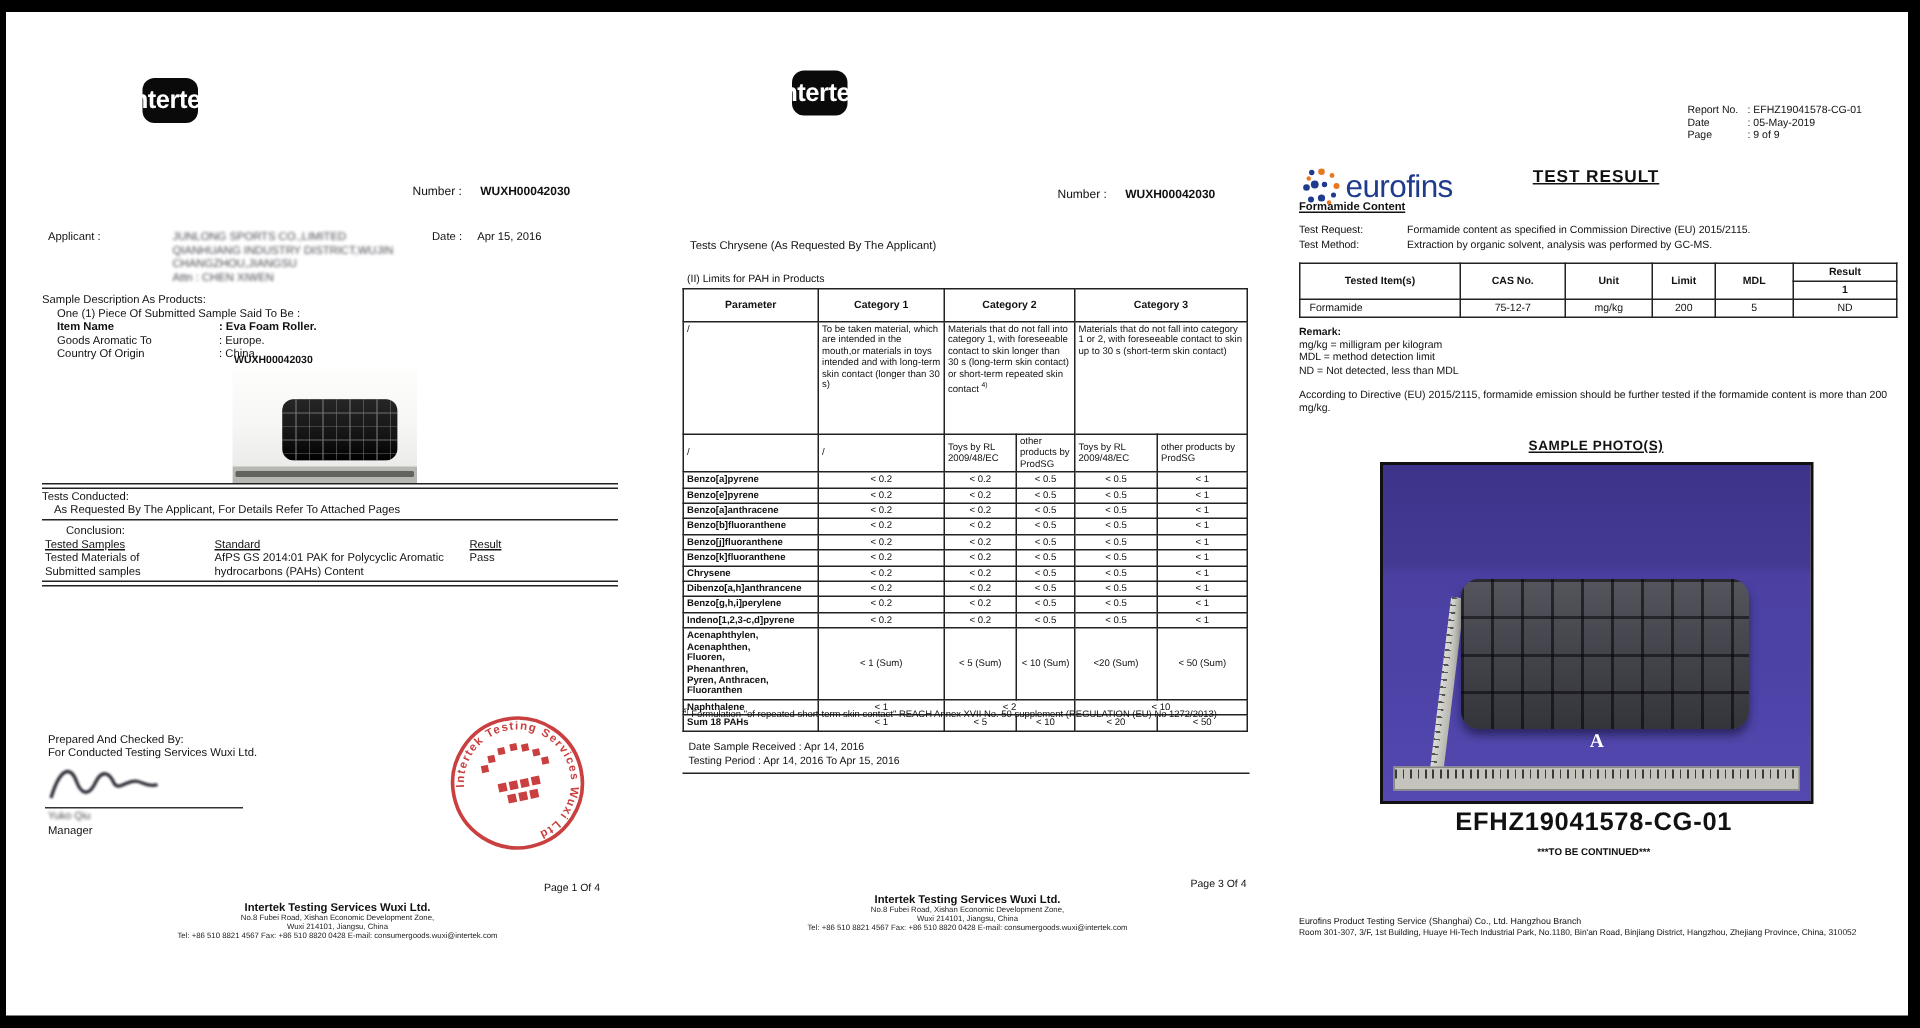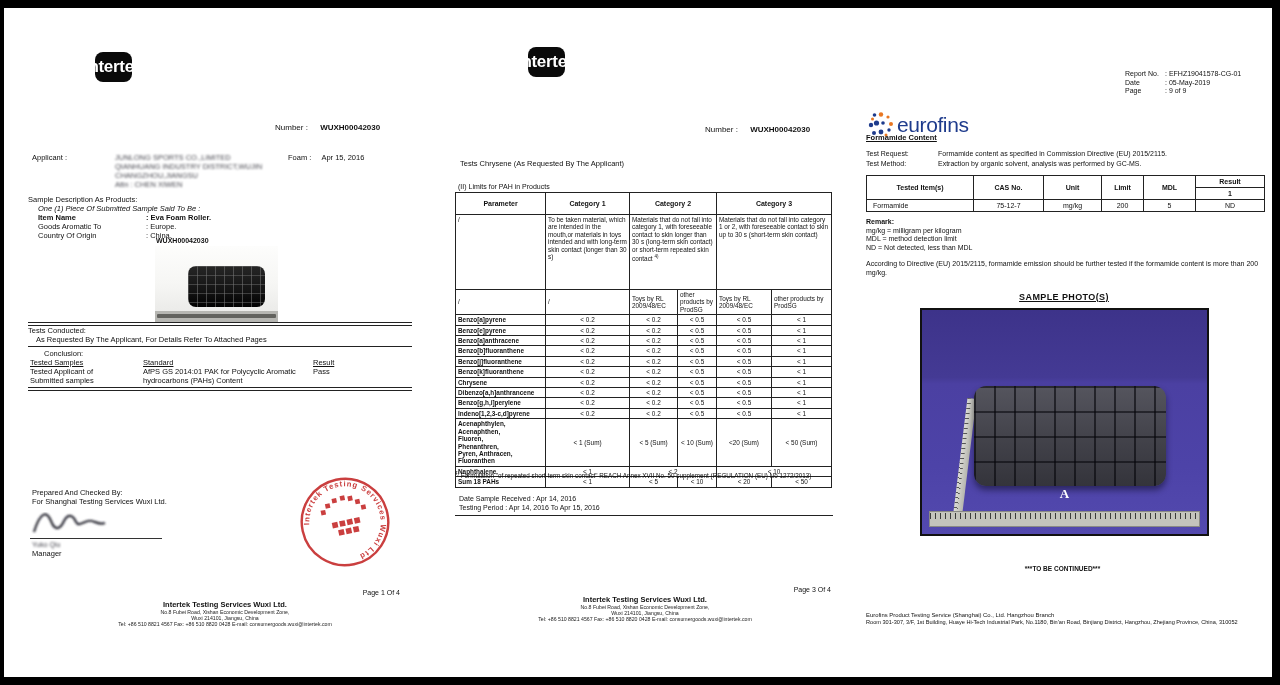"TEST RESULT" div.abs { html: none -> <div>TEST RESULT</div> }
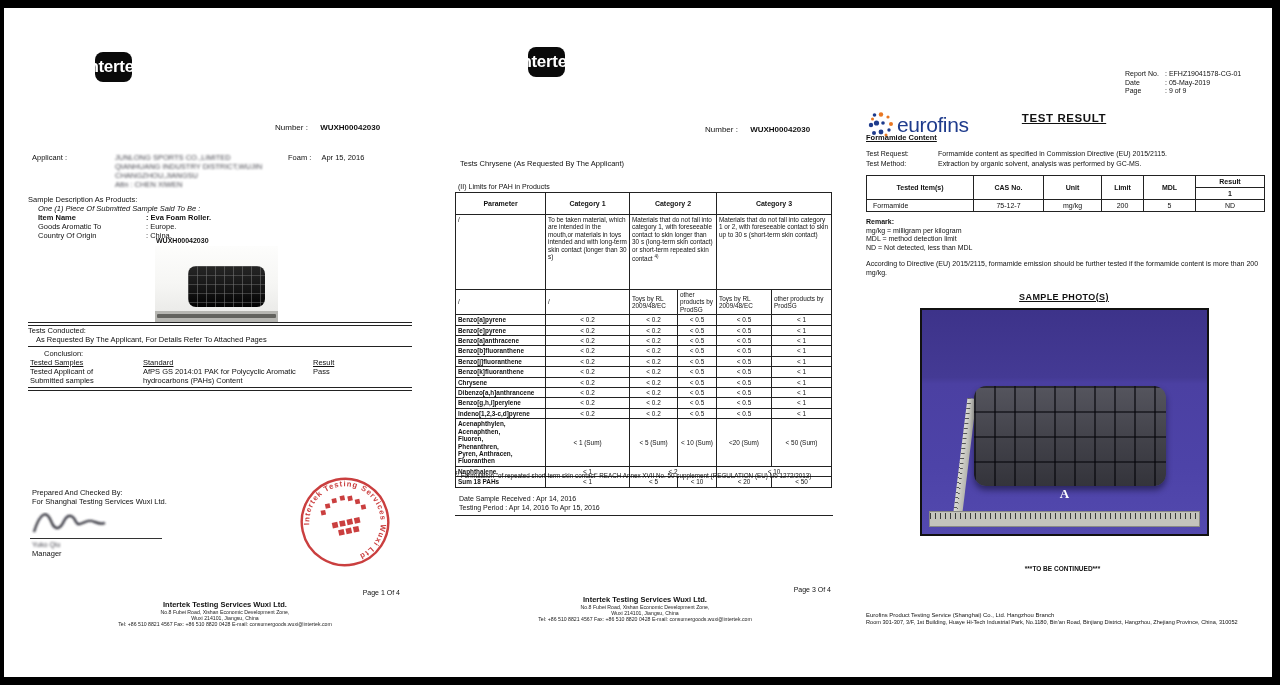"Foam :" span { text: Foam -> Date }
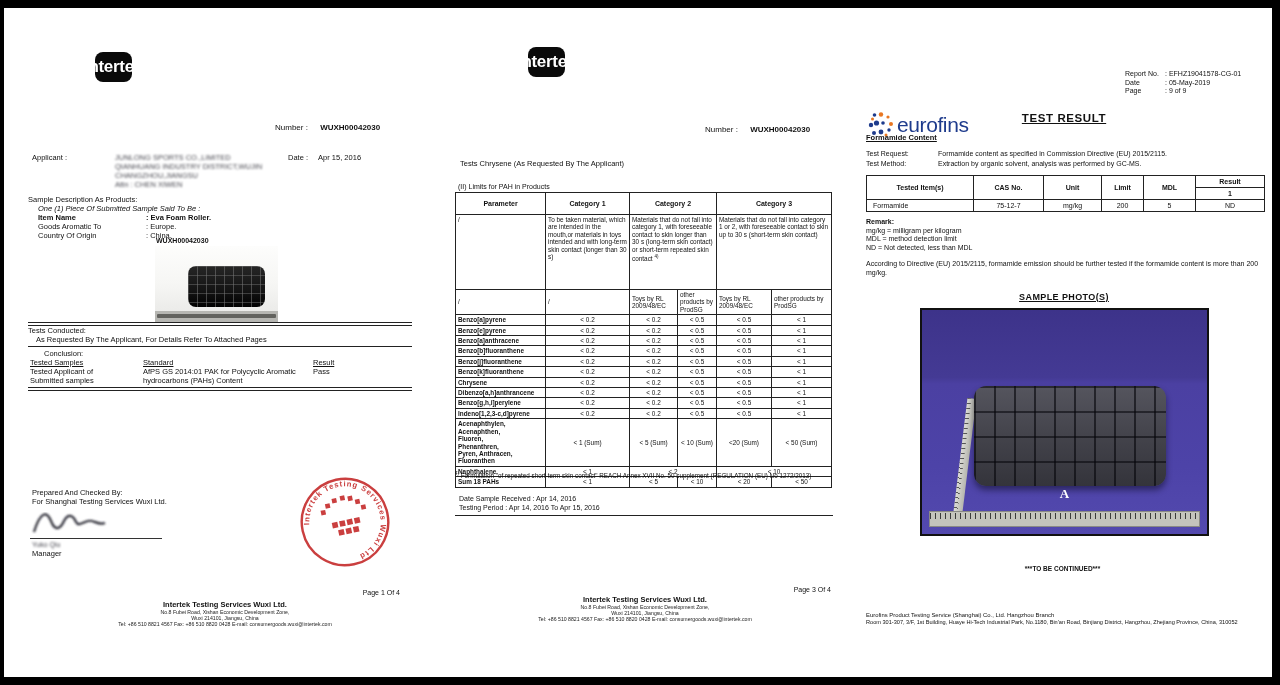"One (1) Piece Of Submitted" div { font-style: italic -> none }
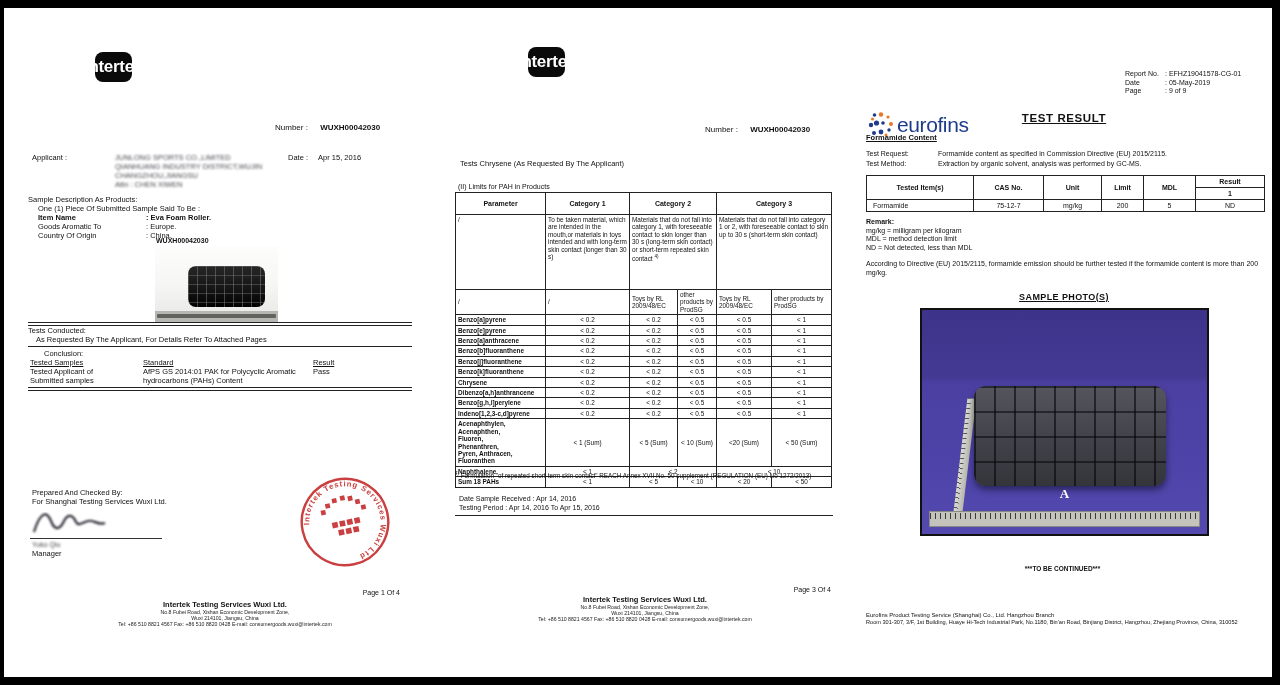"Tested Applicant of" div { text: Applicant -> Materials }
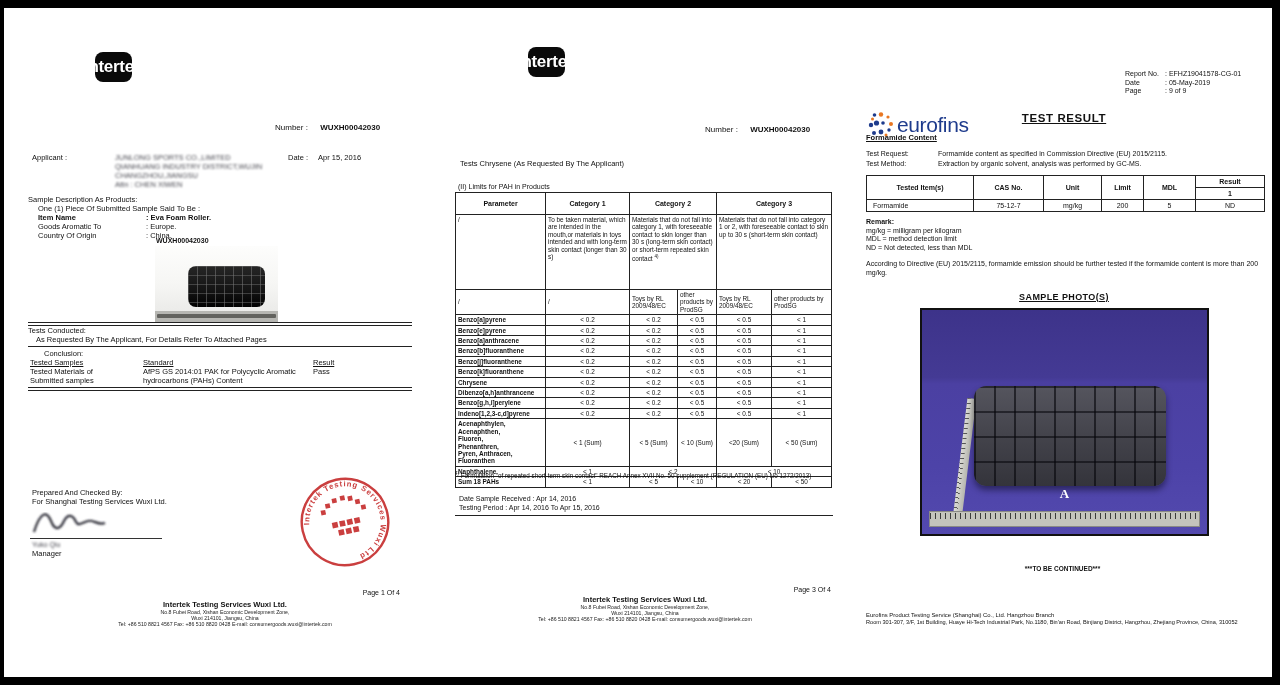"For Shanghai Testing Services Wuxi" div { text: Shanghai -> Conducted }
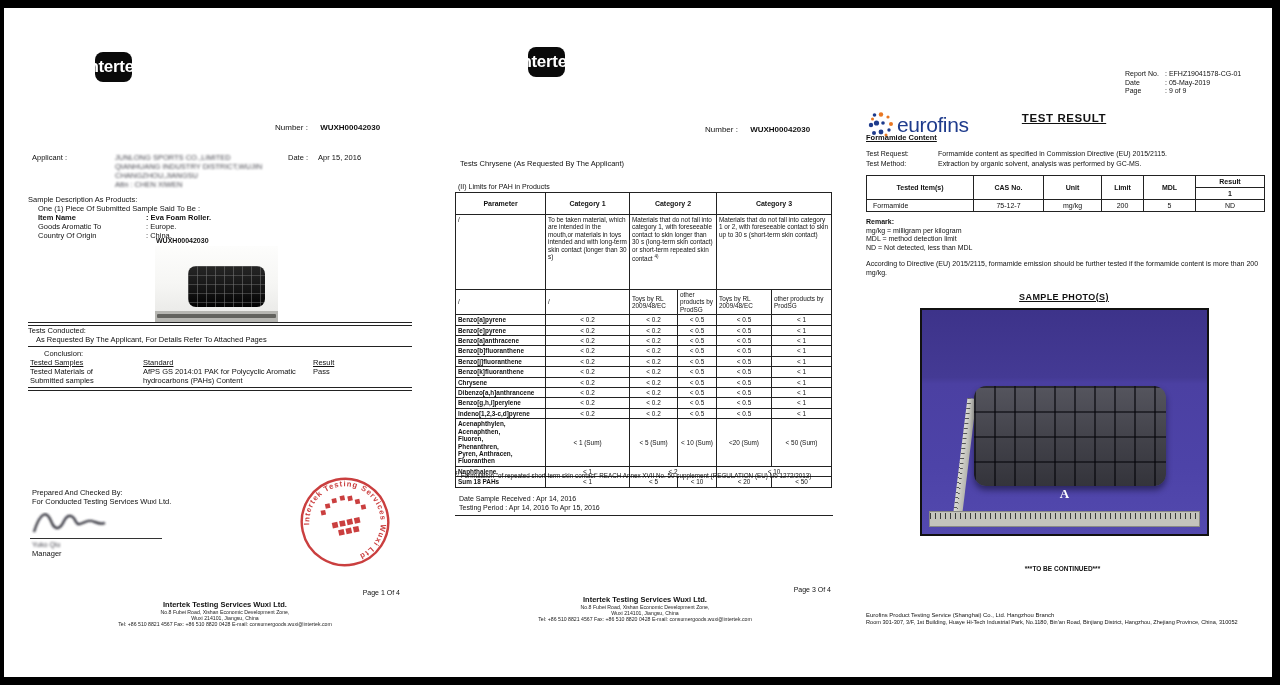"EFHZ19041578-CG-01" div.abs { html: none -> <div>EFHZ19041578-CG-01</div> }
